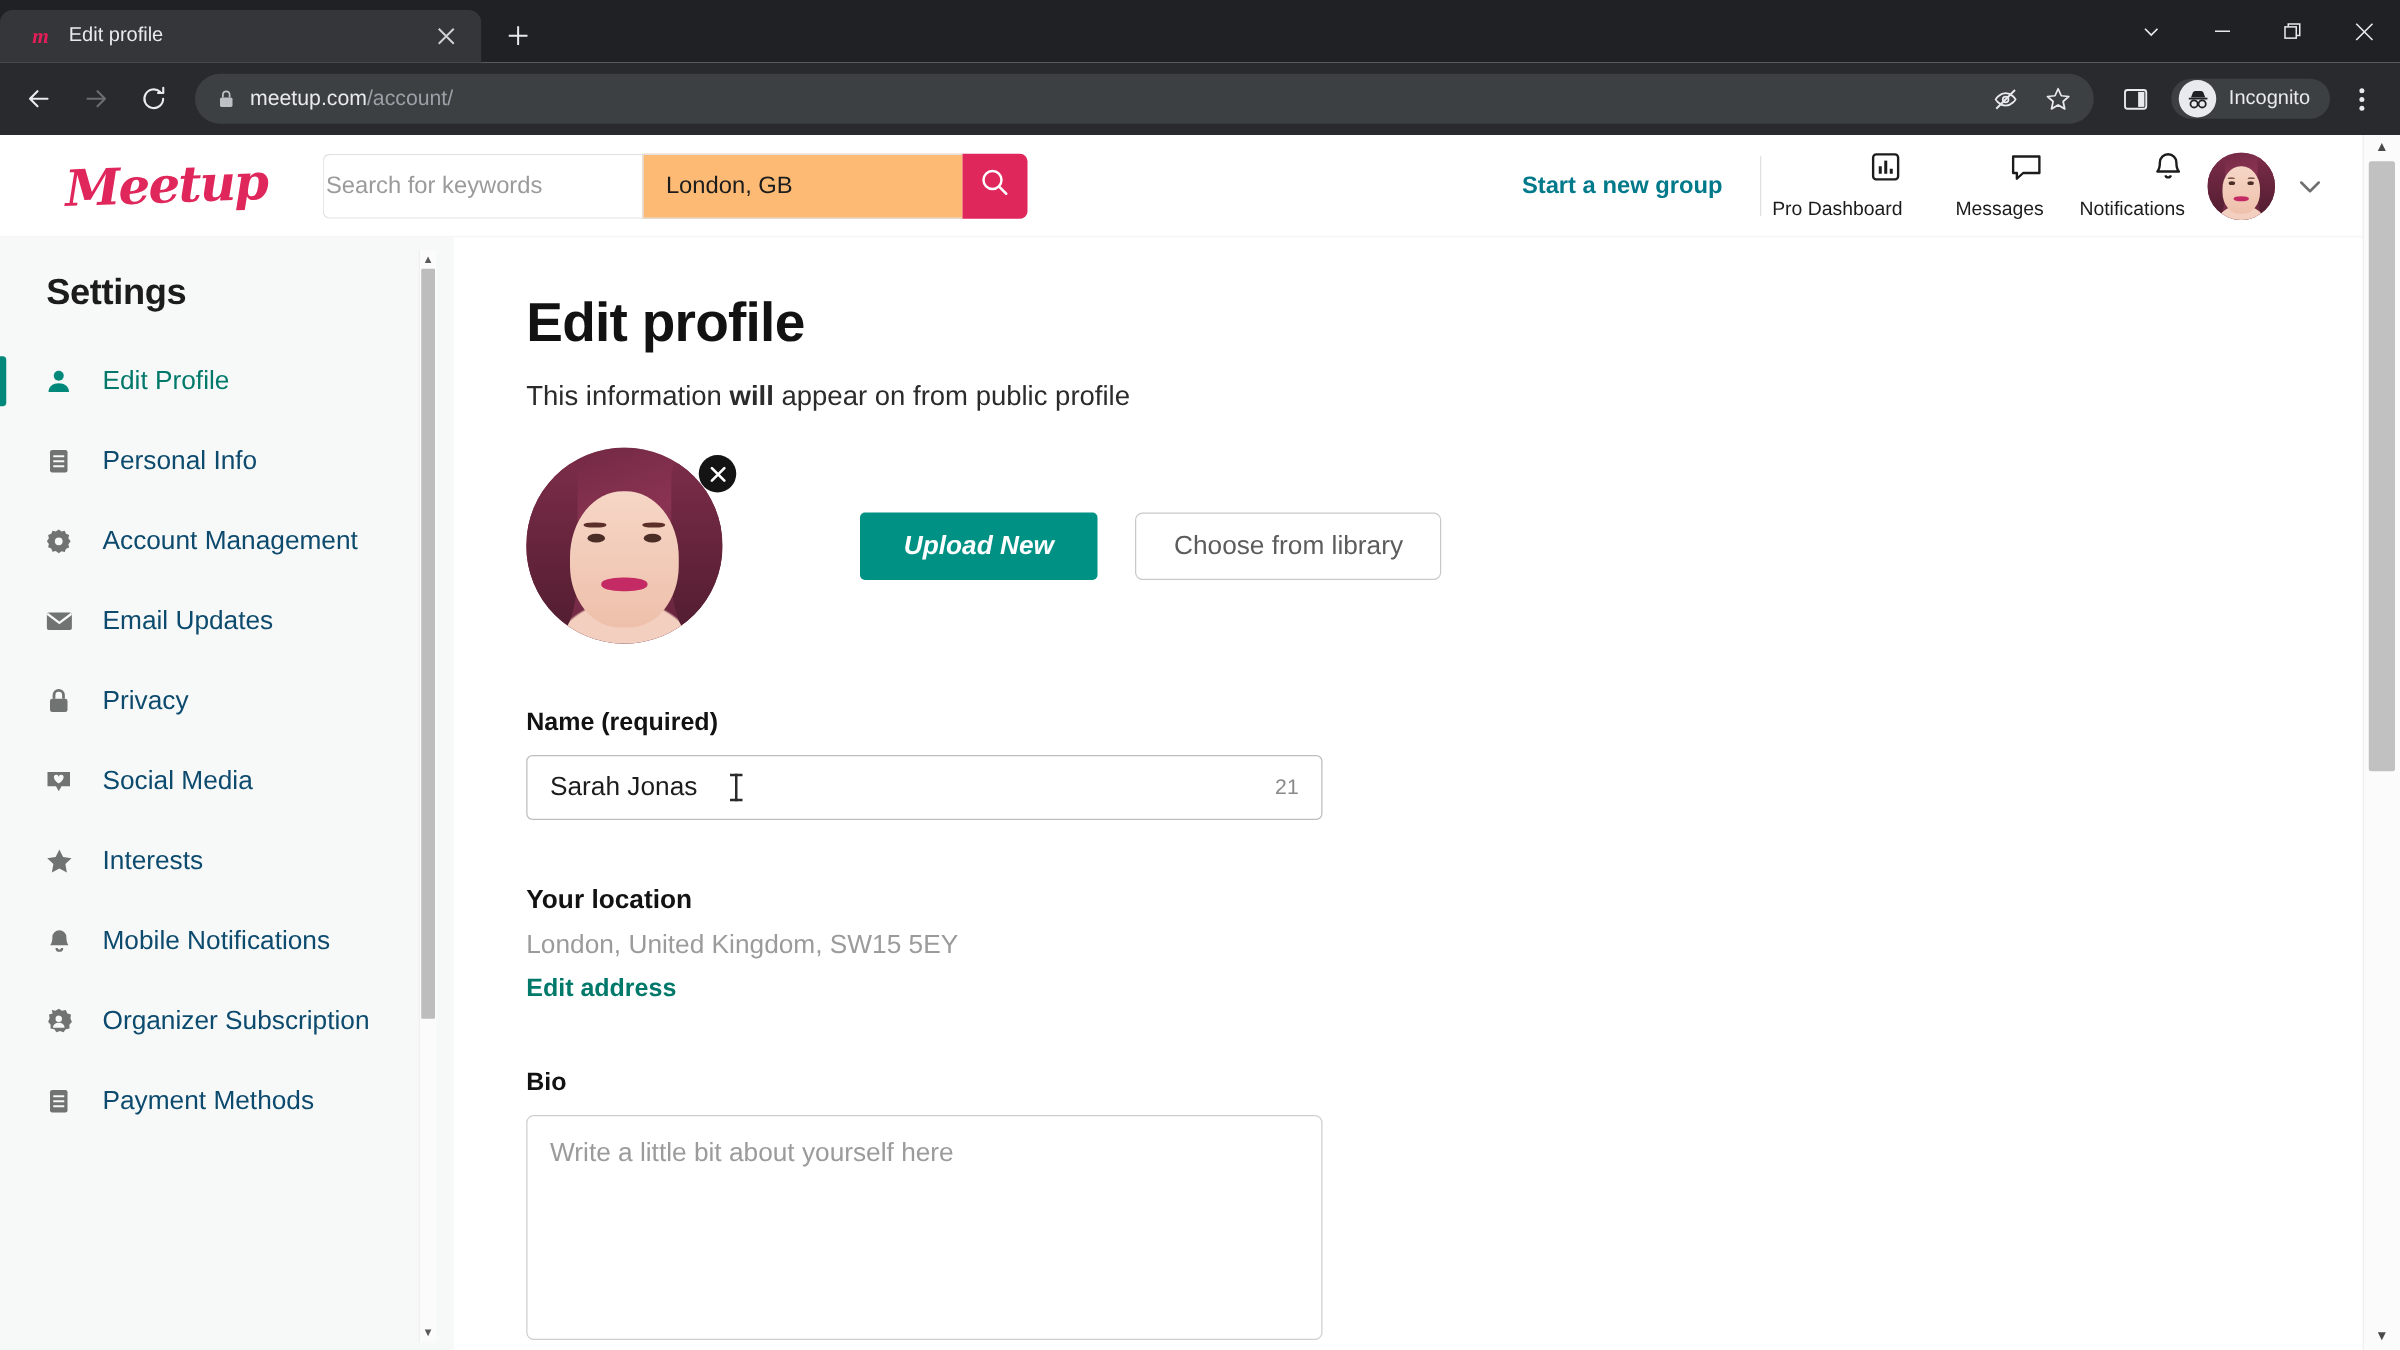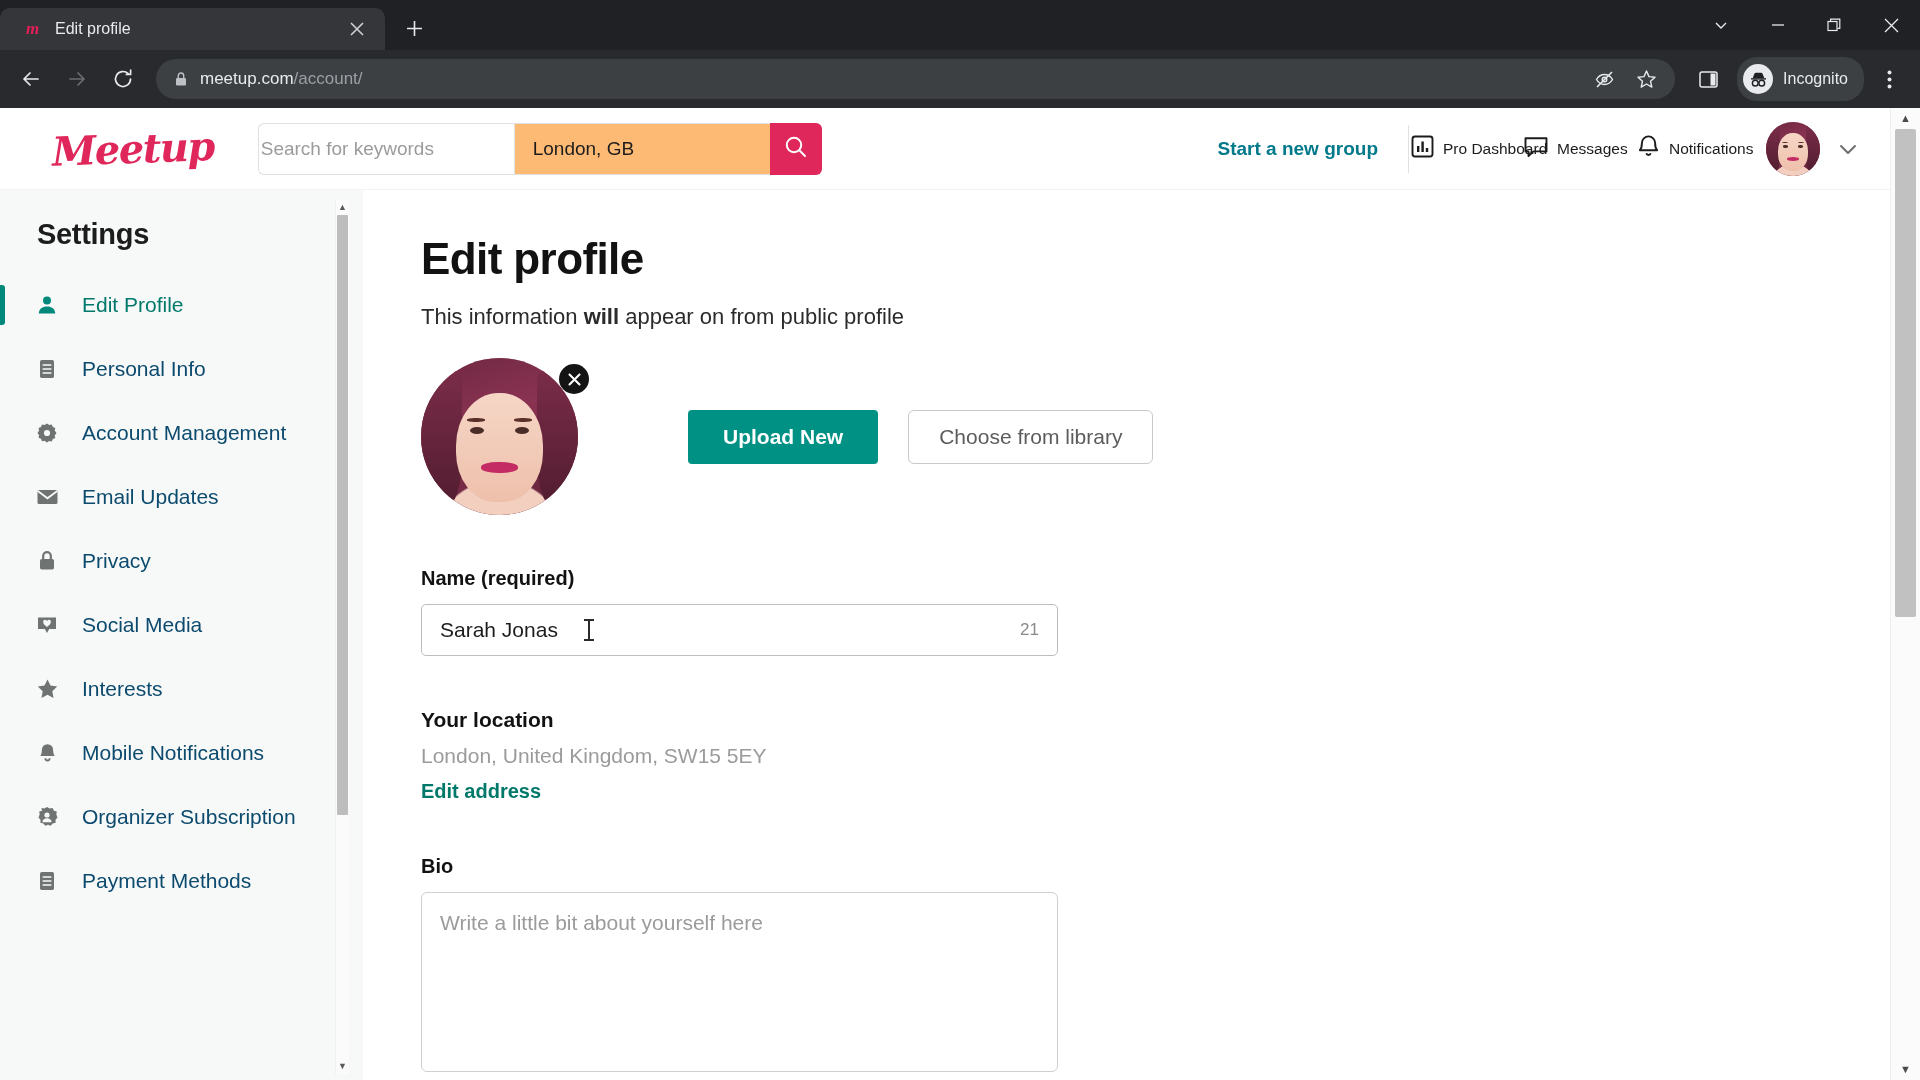"Incognito" .incognito-pill { height: 44px -> 32px }
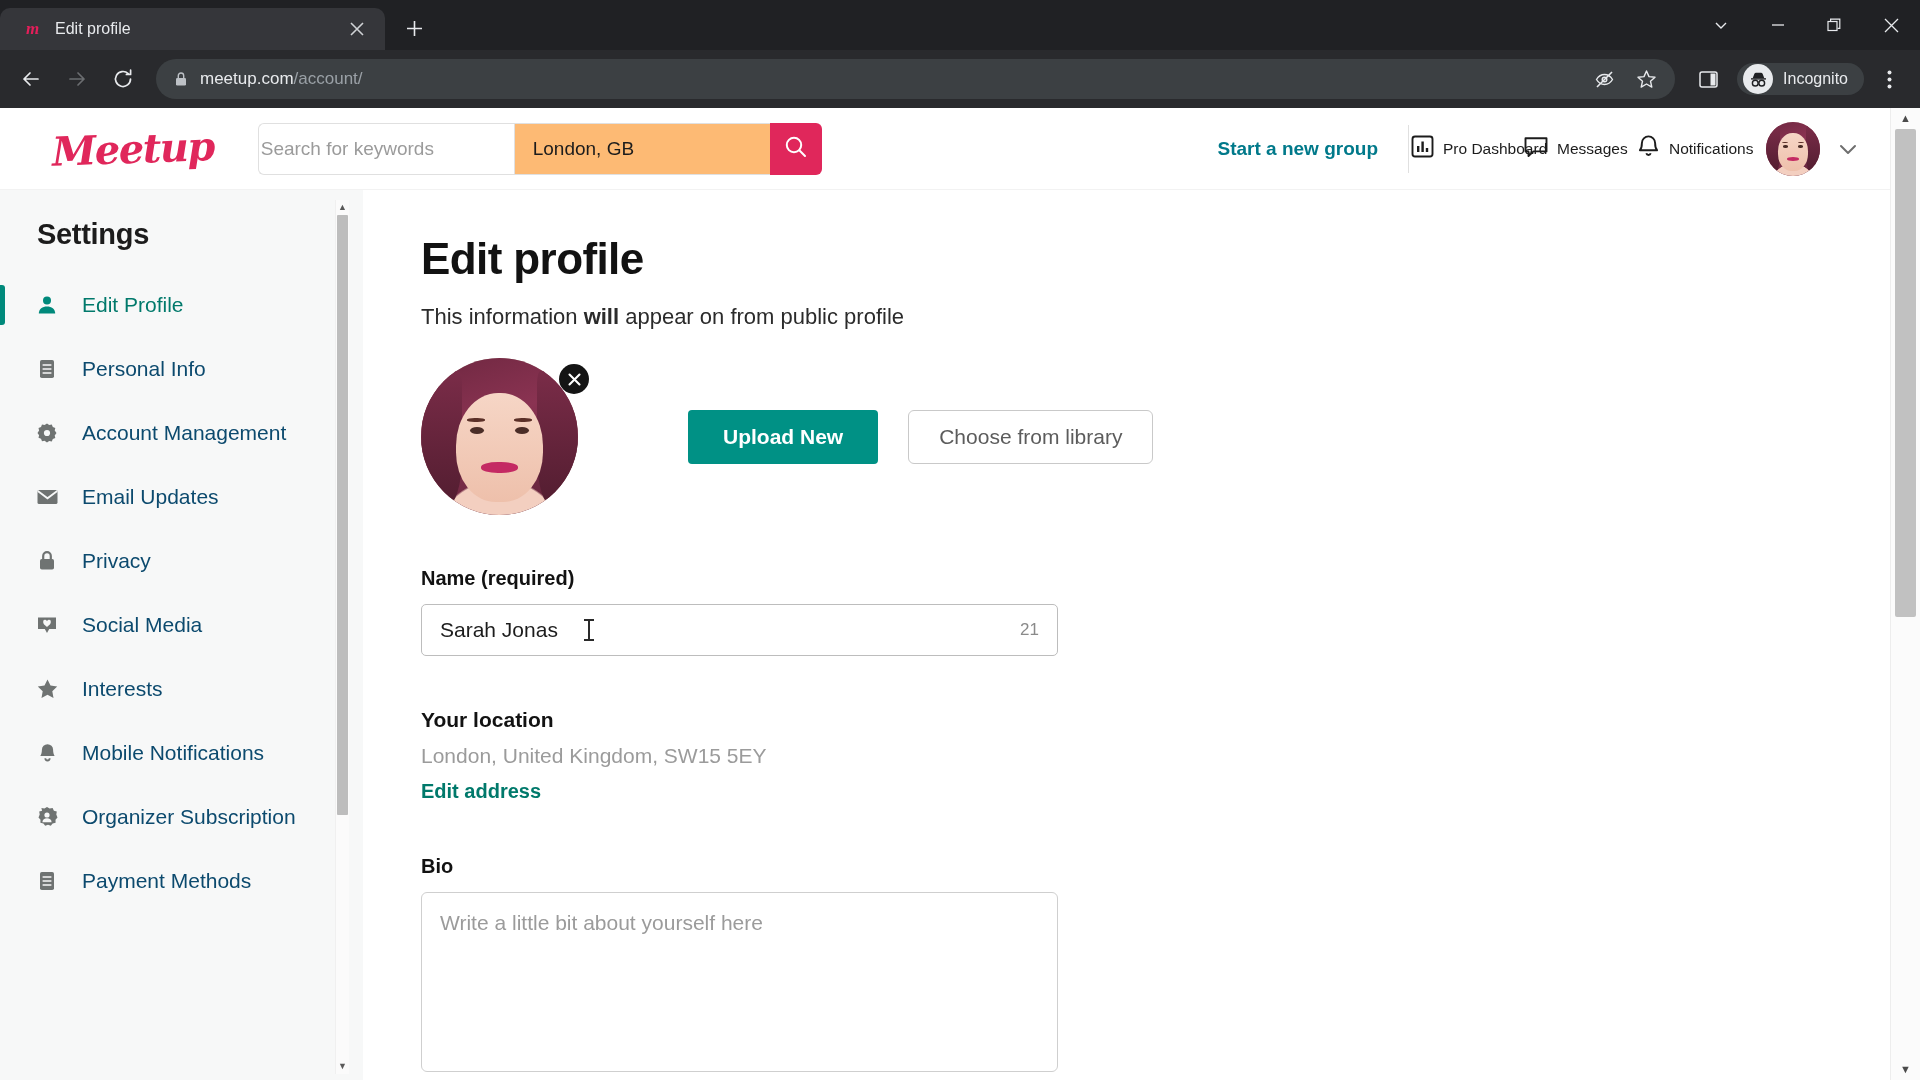"Pro Dashboard" .hdr-nav { align-items: center -> flex-end; flex-direction: row -> column }
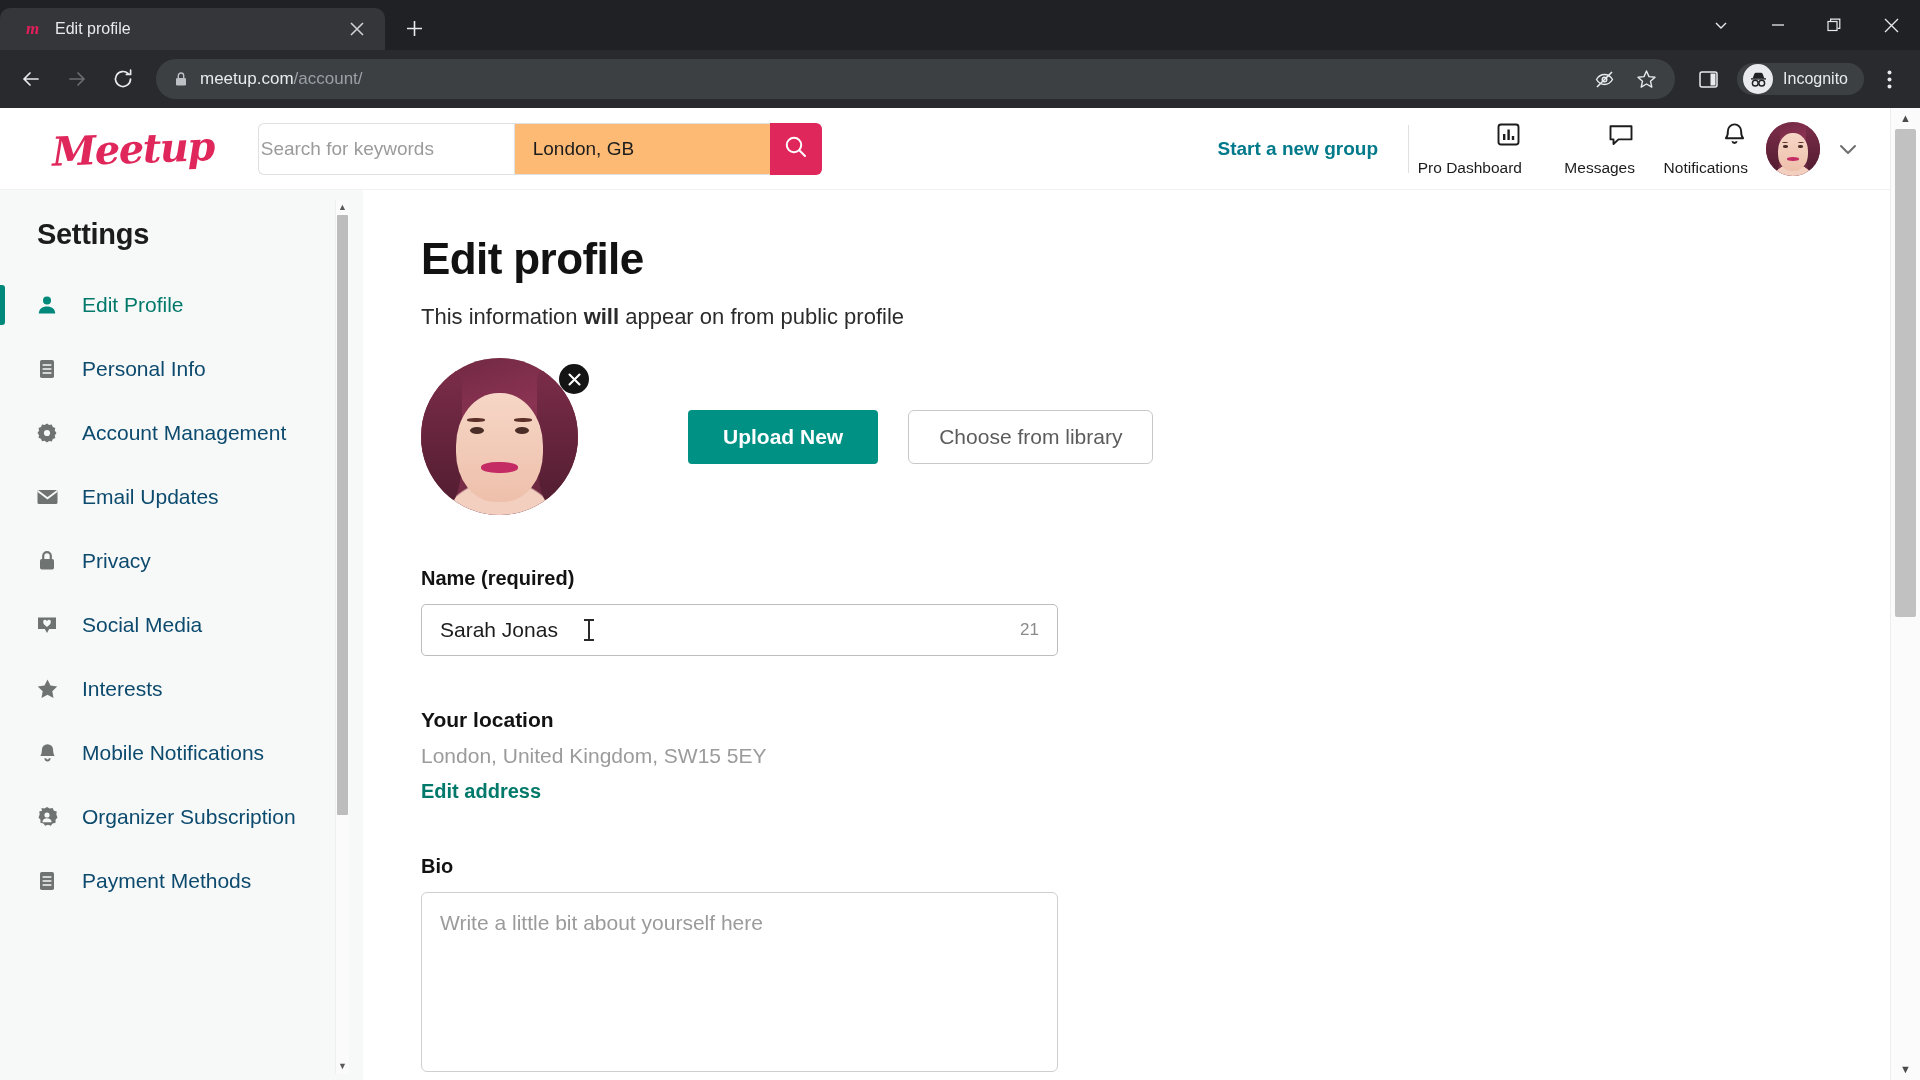"Upload New" .btn-upload { font-style: none -> italic }
